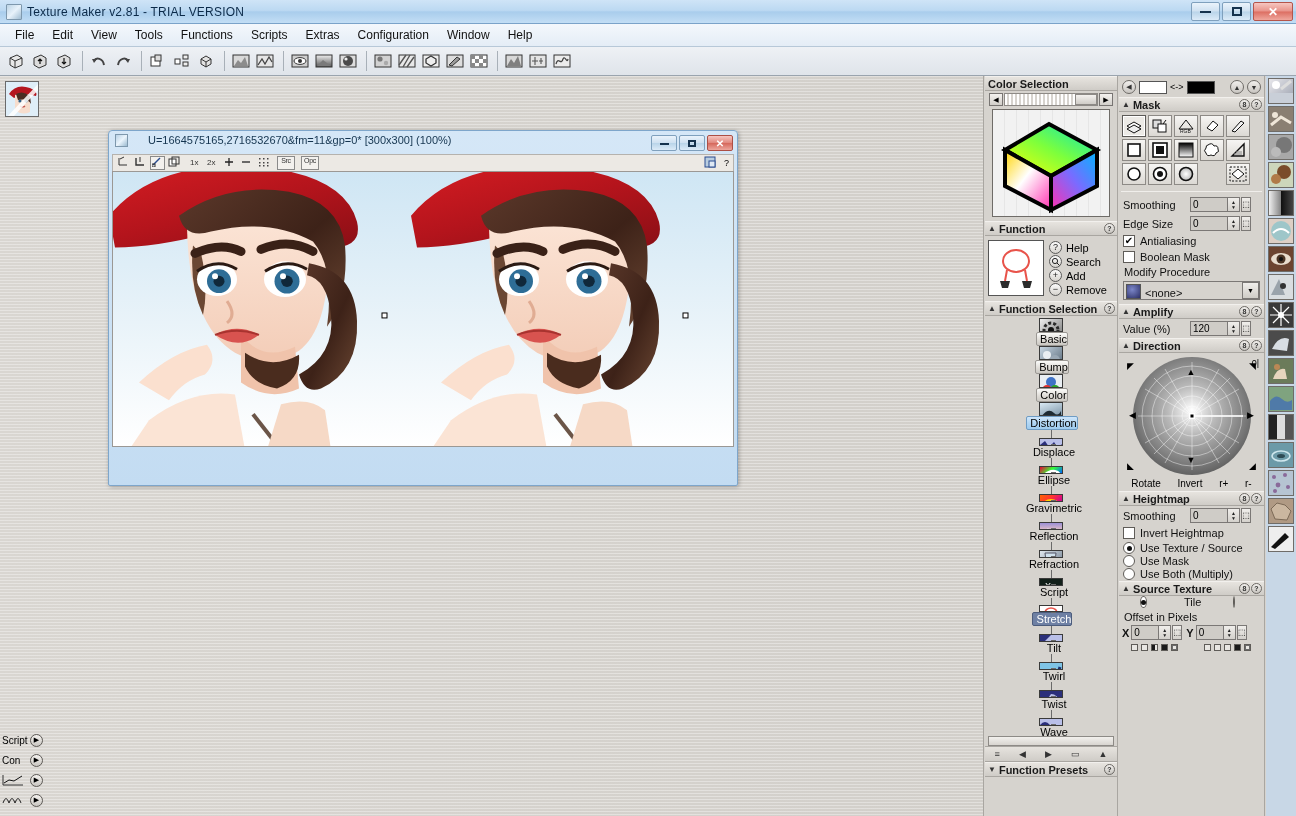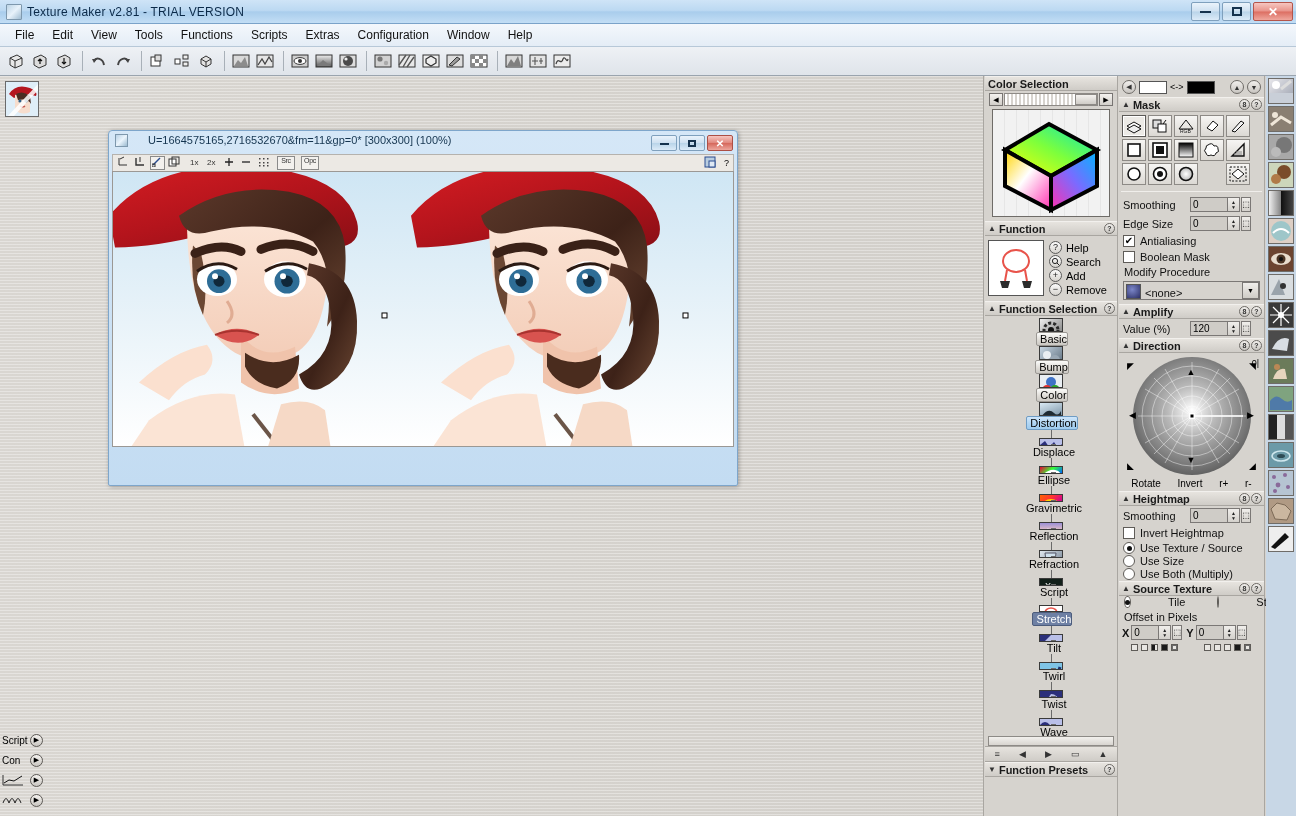"Use Size" span.lbl { text: Size -> Mask }
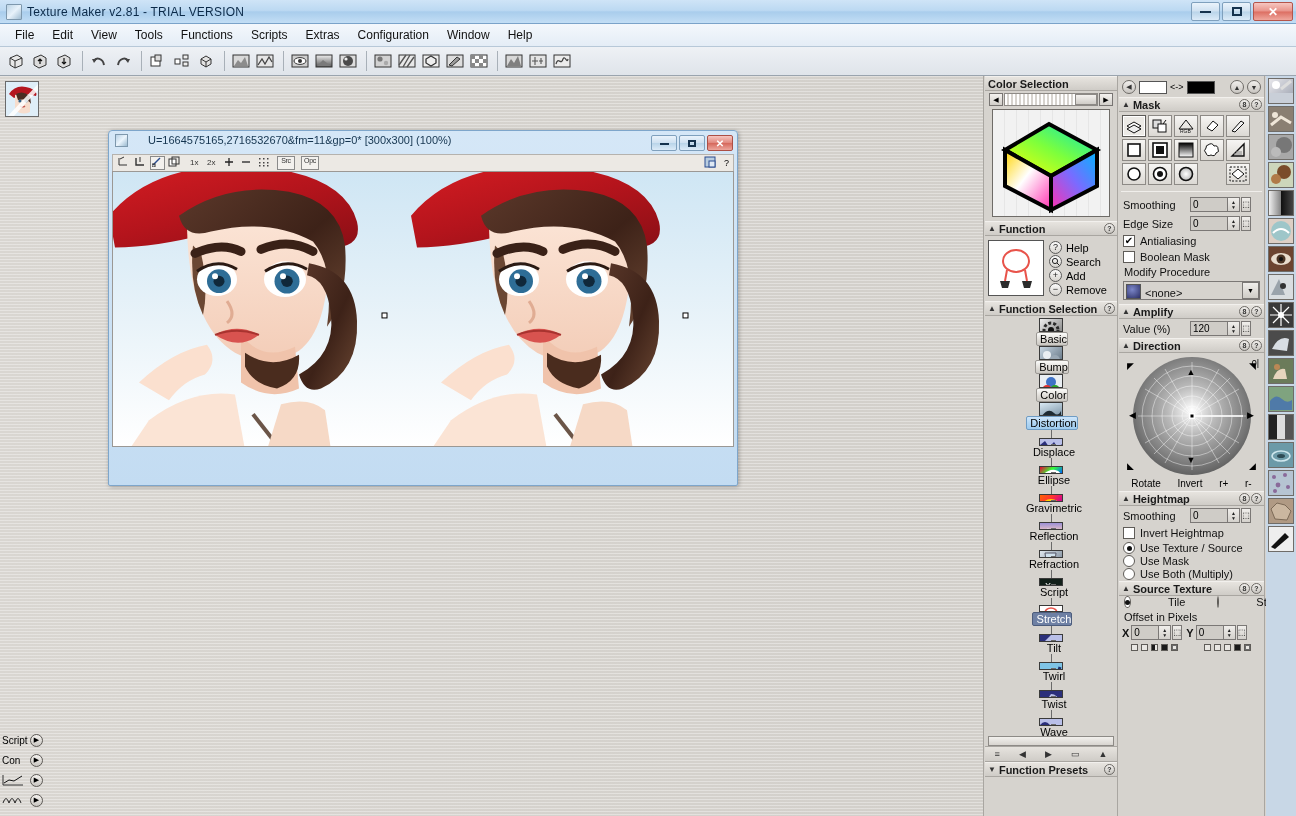"Tile" div { padding: 0 5px 2px -> 0 21px 2px }
